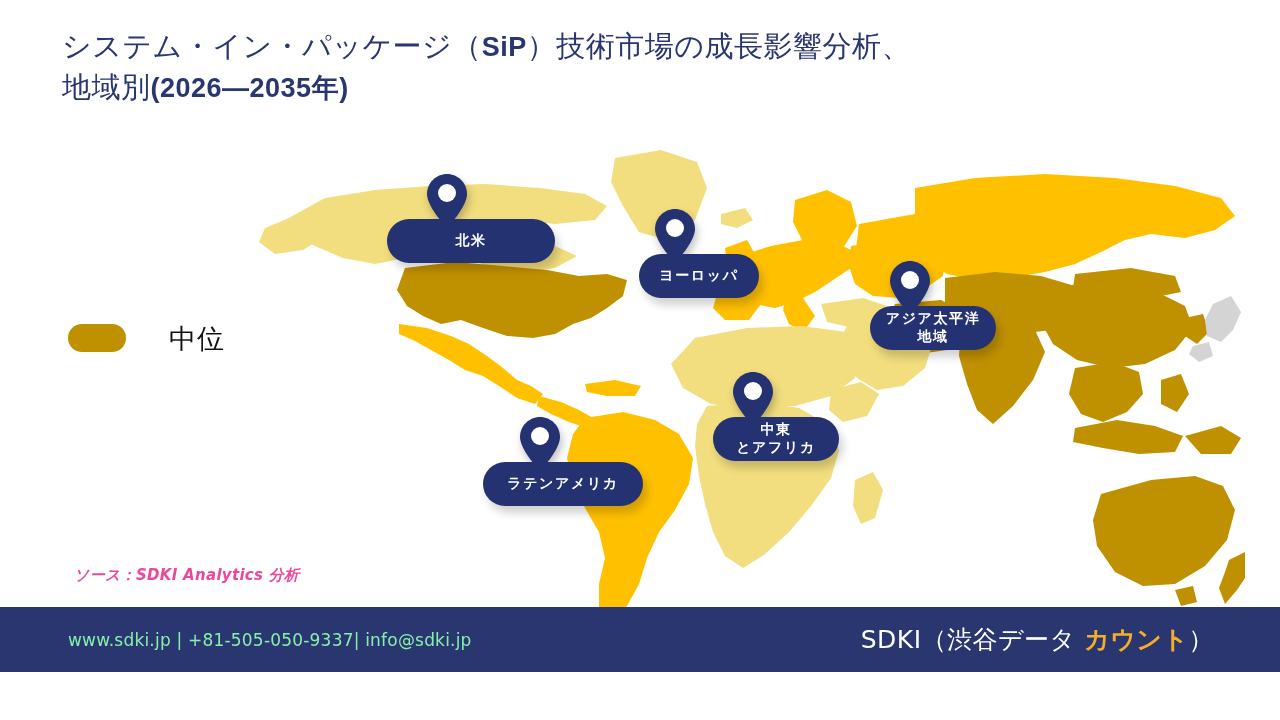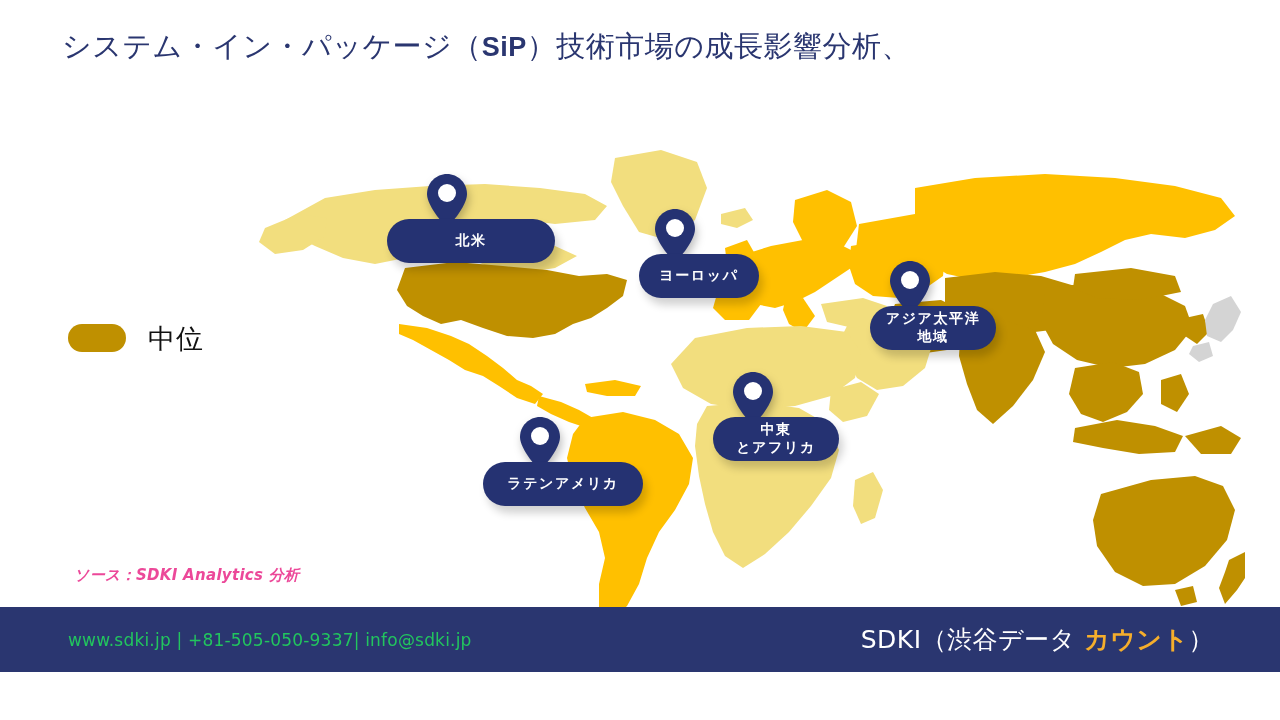"地域別(2026—2035年)" div.title-line { html: none -> <div><span>地域別</span><span>(2026—2035</span><span>年)</span></div> }
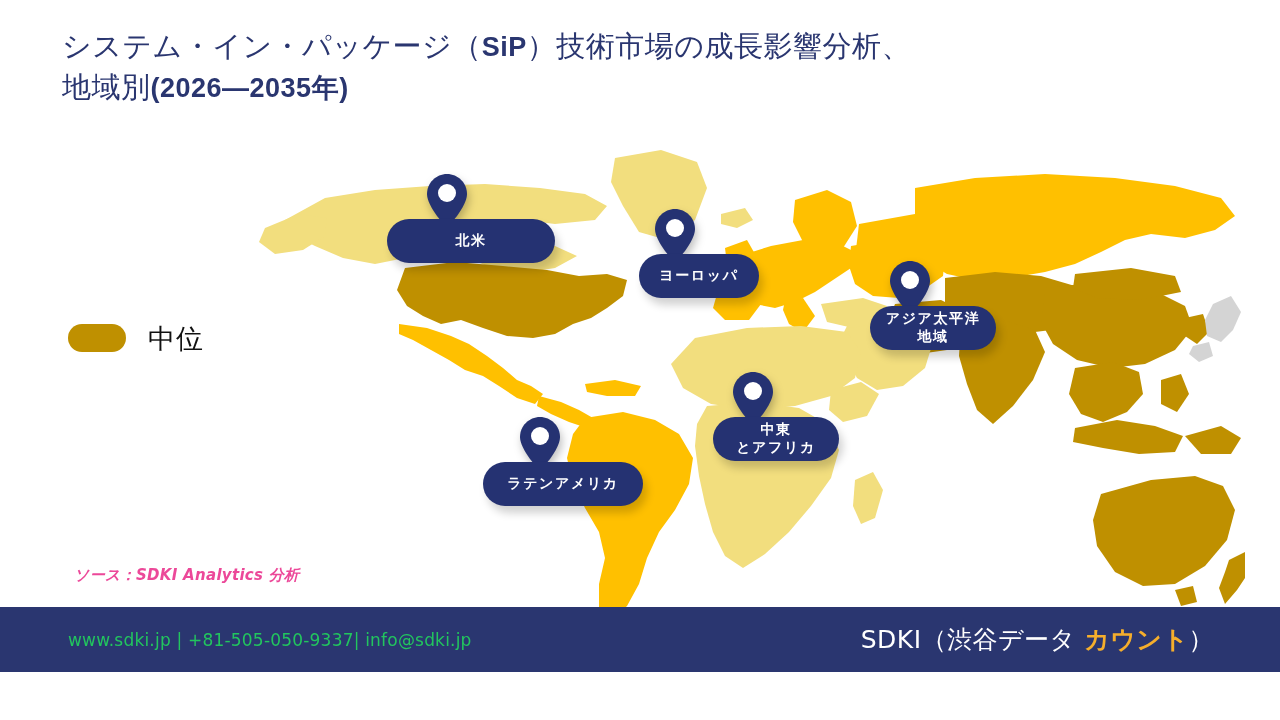"中位" .legend-row { gap: none -> 21px }
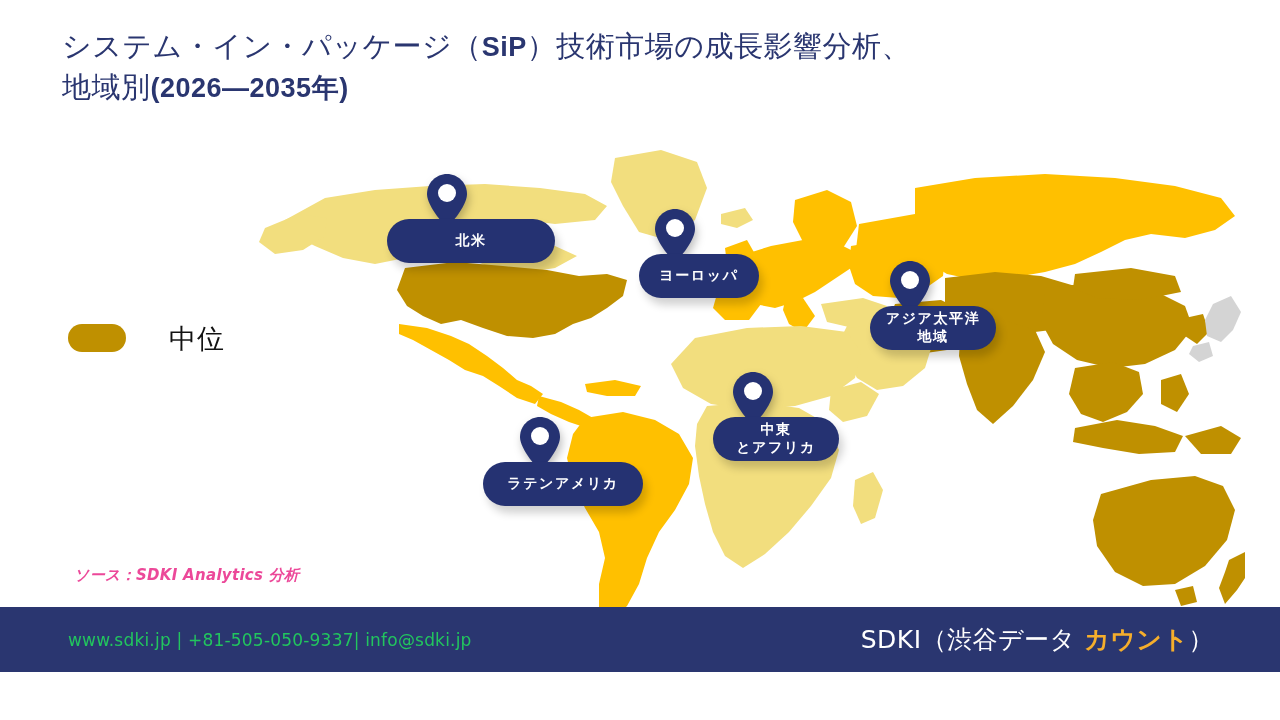"www.sdki.jp | +81-505-050-9337|" .footer-contact { color: #22c55e -> #86efac }
